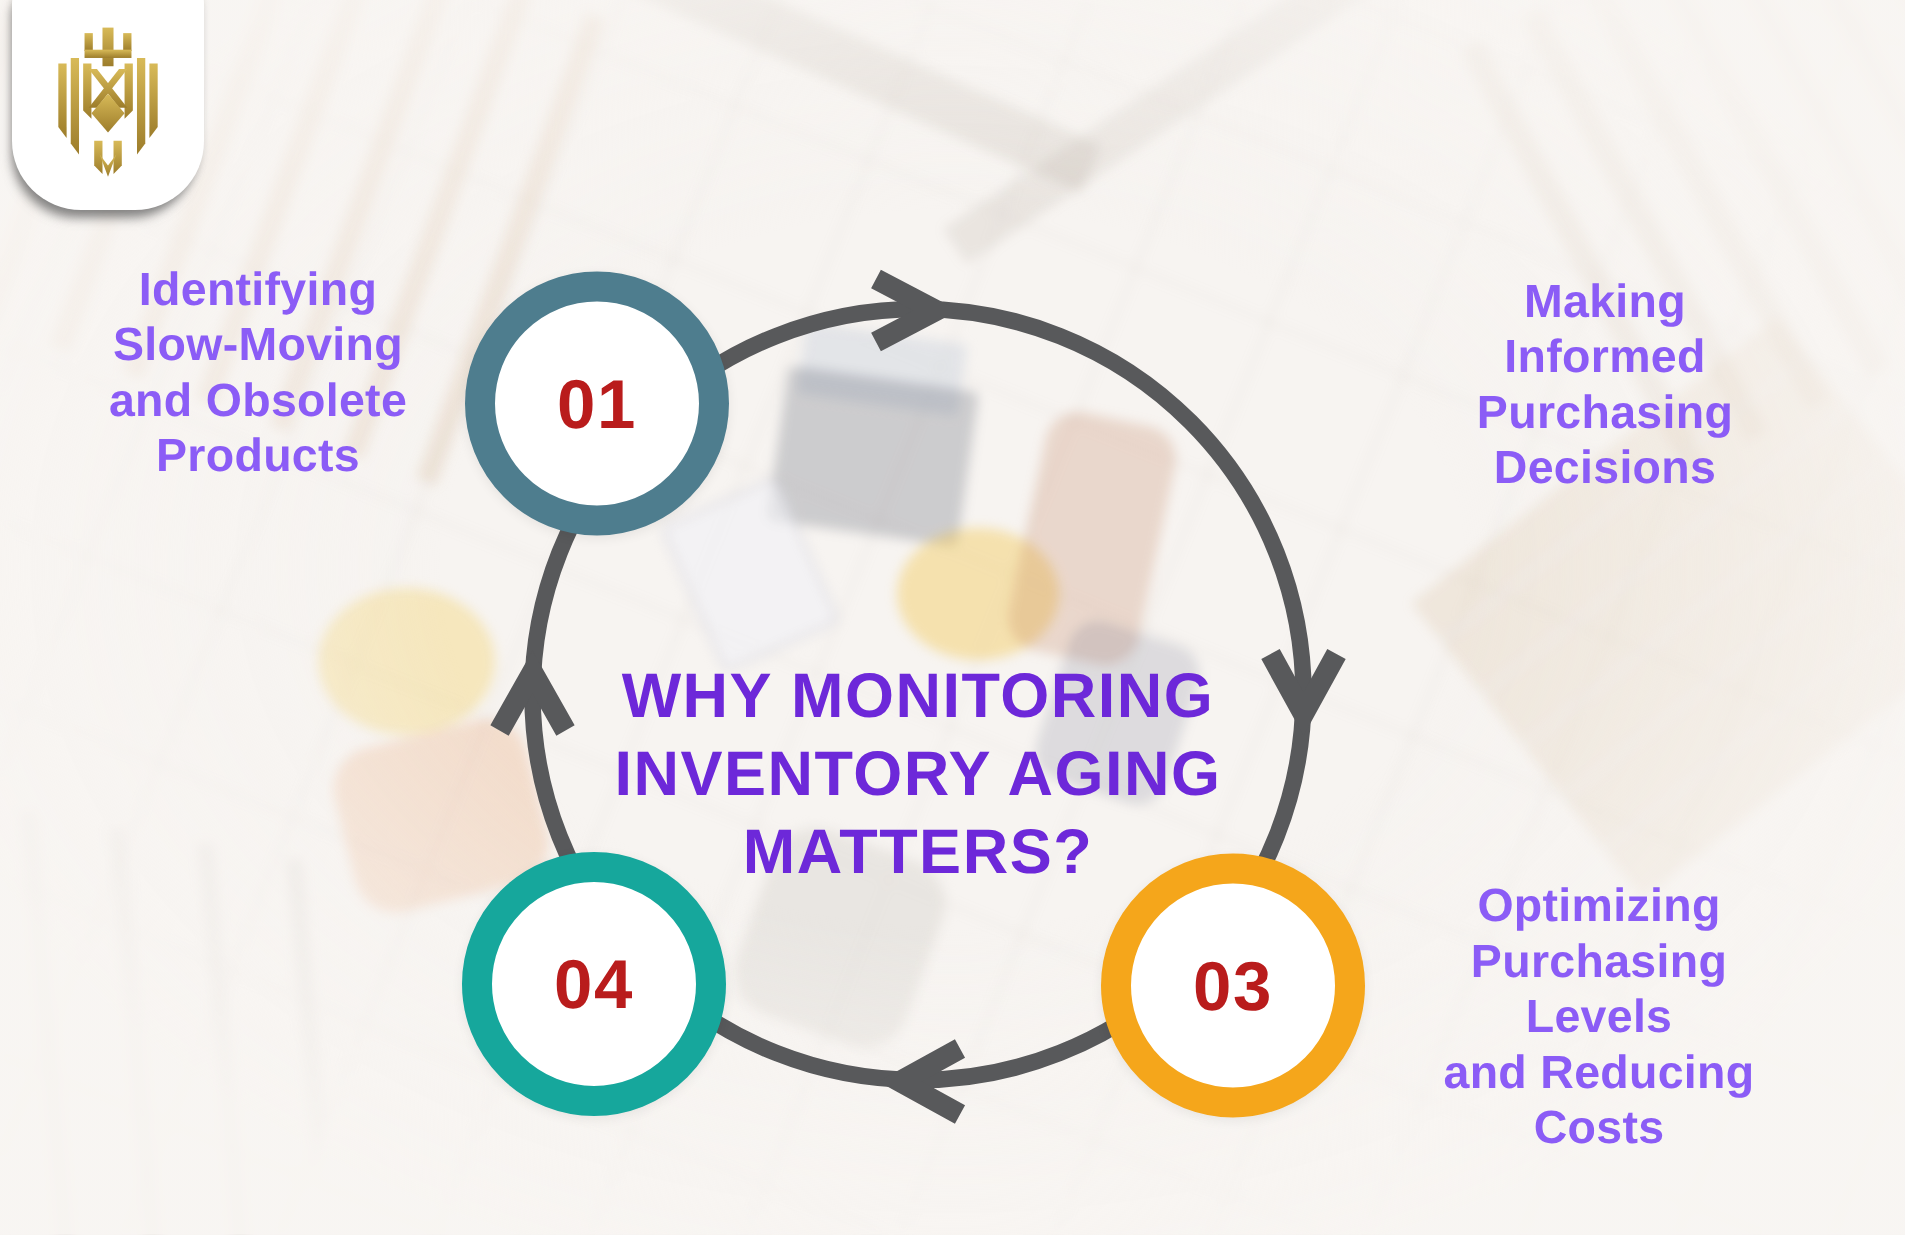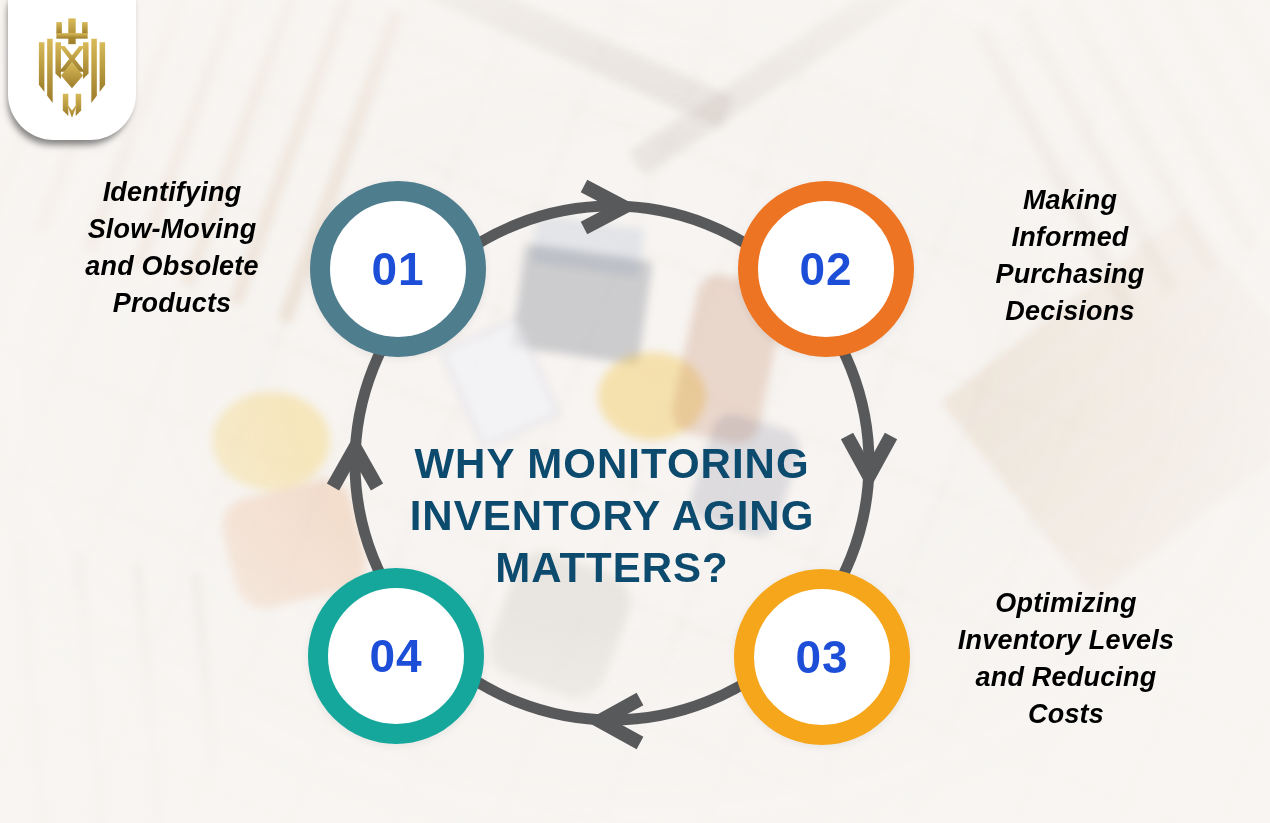"Identifying" .step-label { color: #000000 -> #8b5cf6; font-size: 27px -> 31px; font-style: italic -> none }
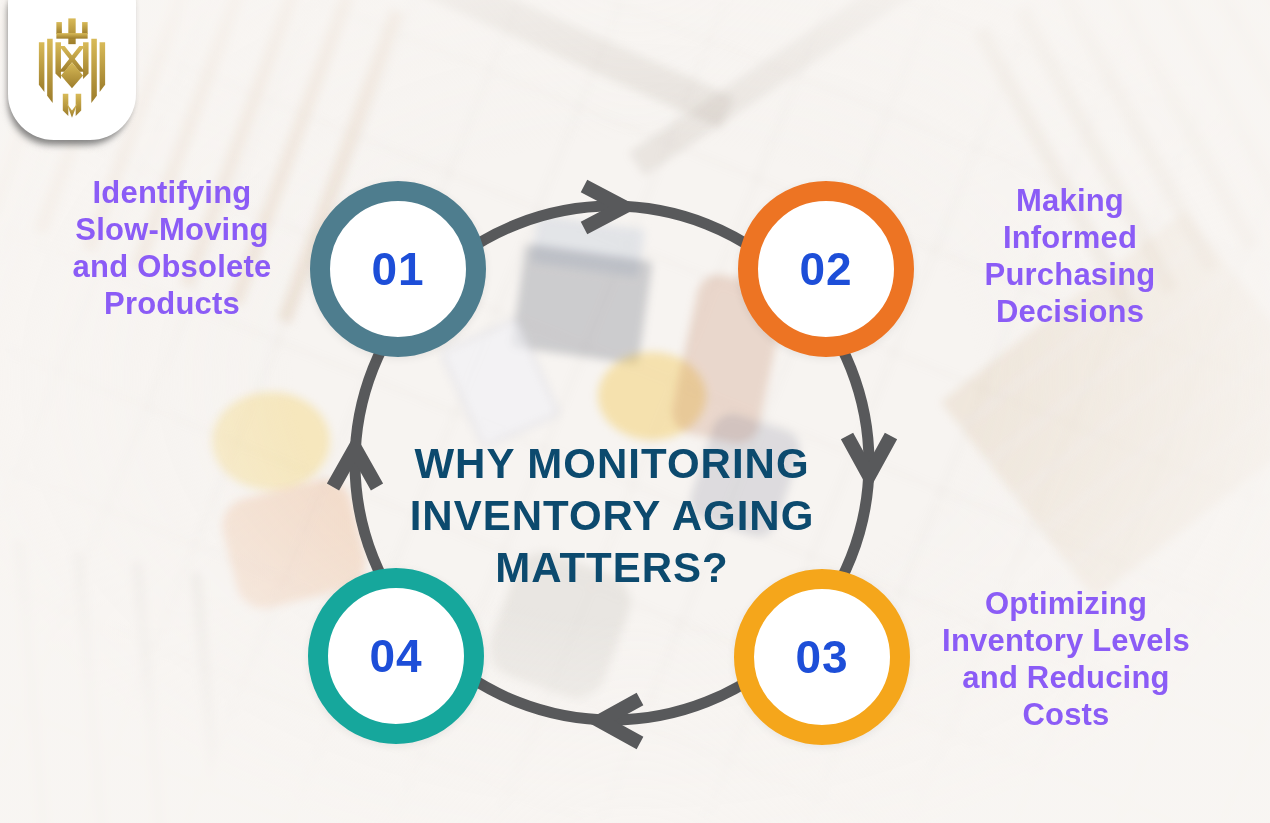"01" .step-number { color: #1d4ed8 -> #b91c1c }
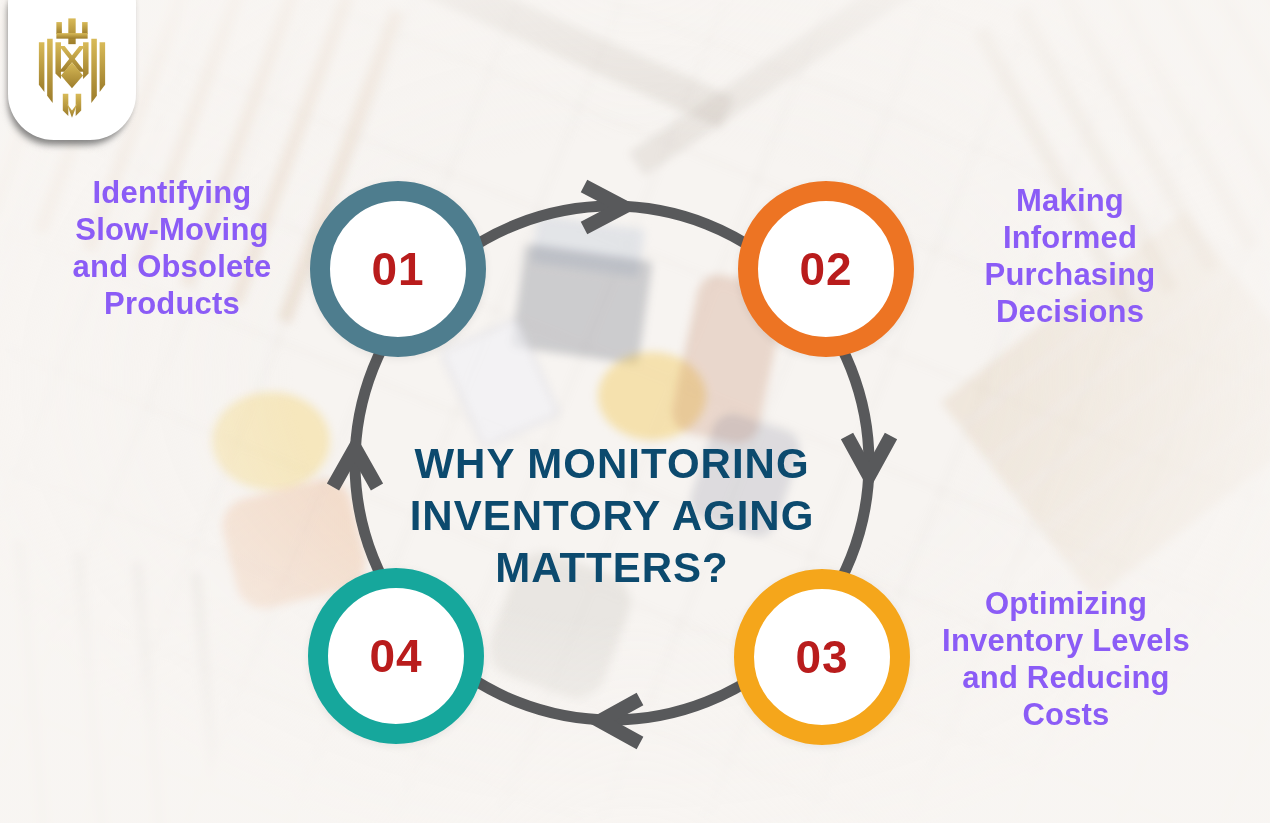"02" div.step-circle { html: <div> <span>02</span> </div> -> none }
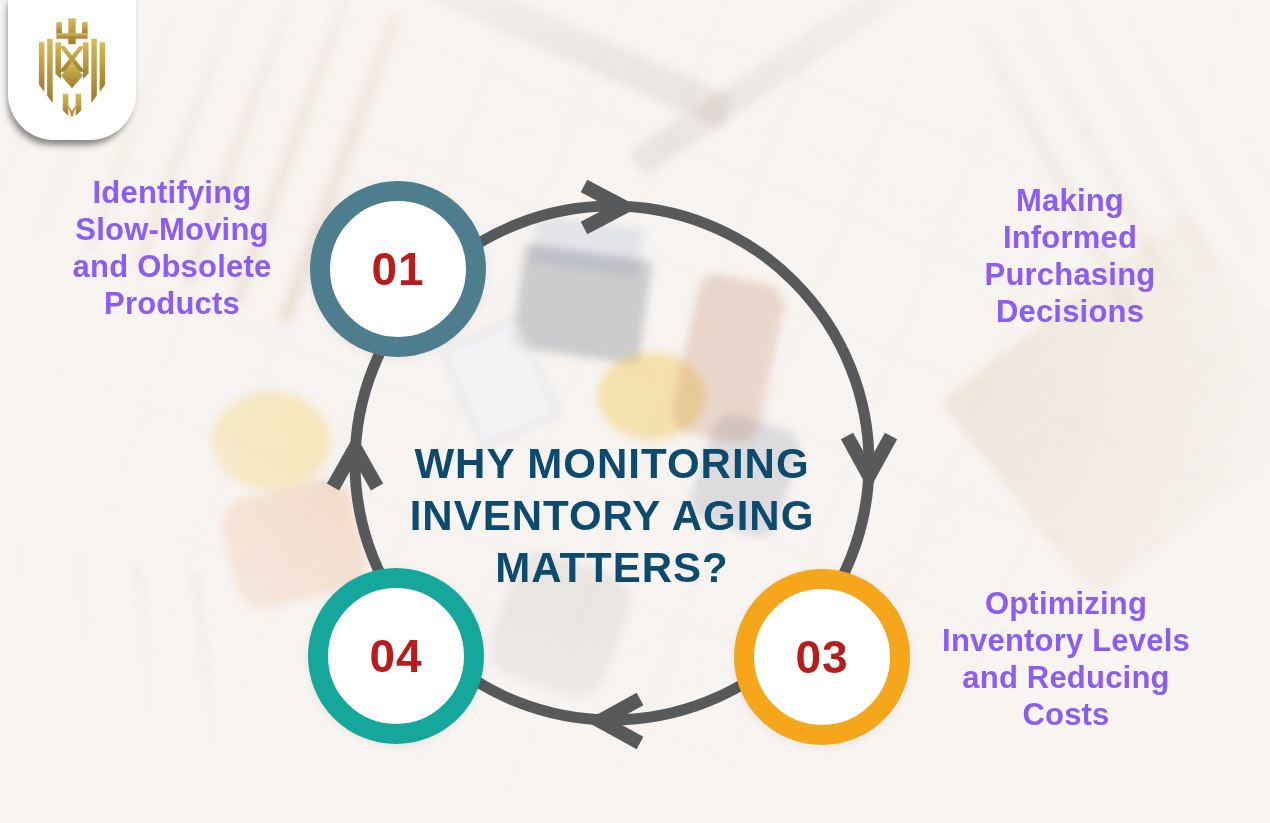"WHY MONITORING" h1.title { color: #0c4a6e -> #6d28d9 }
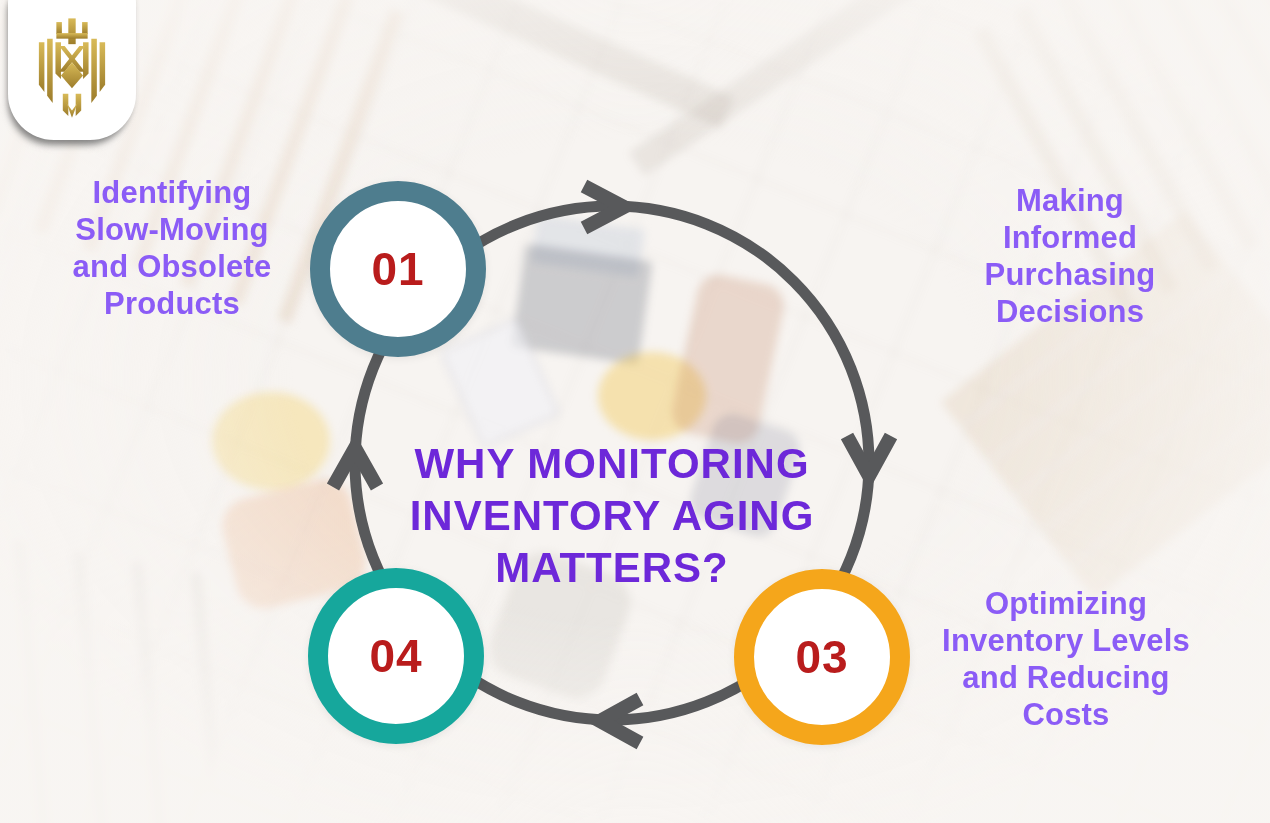"Optimizing" div.step-label { text: Inventory -> Purchasing }
